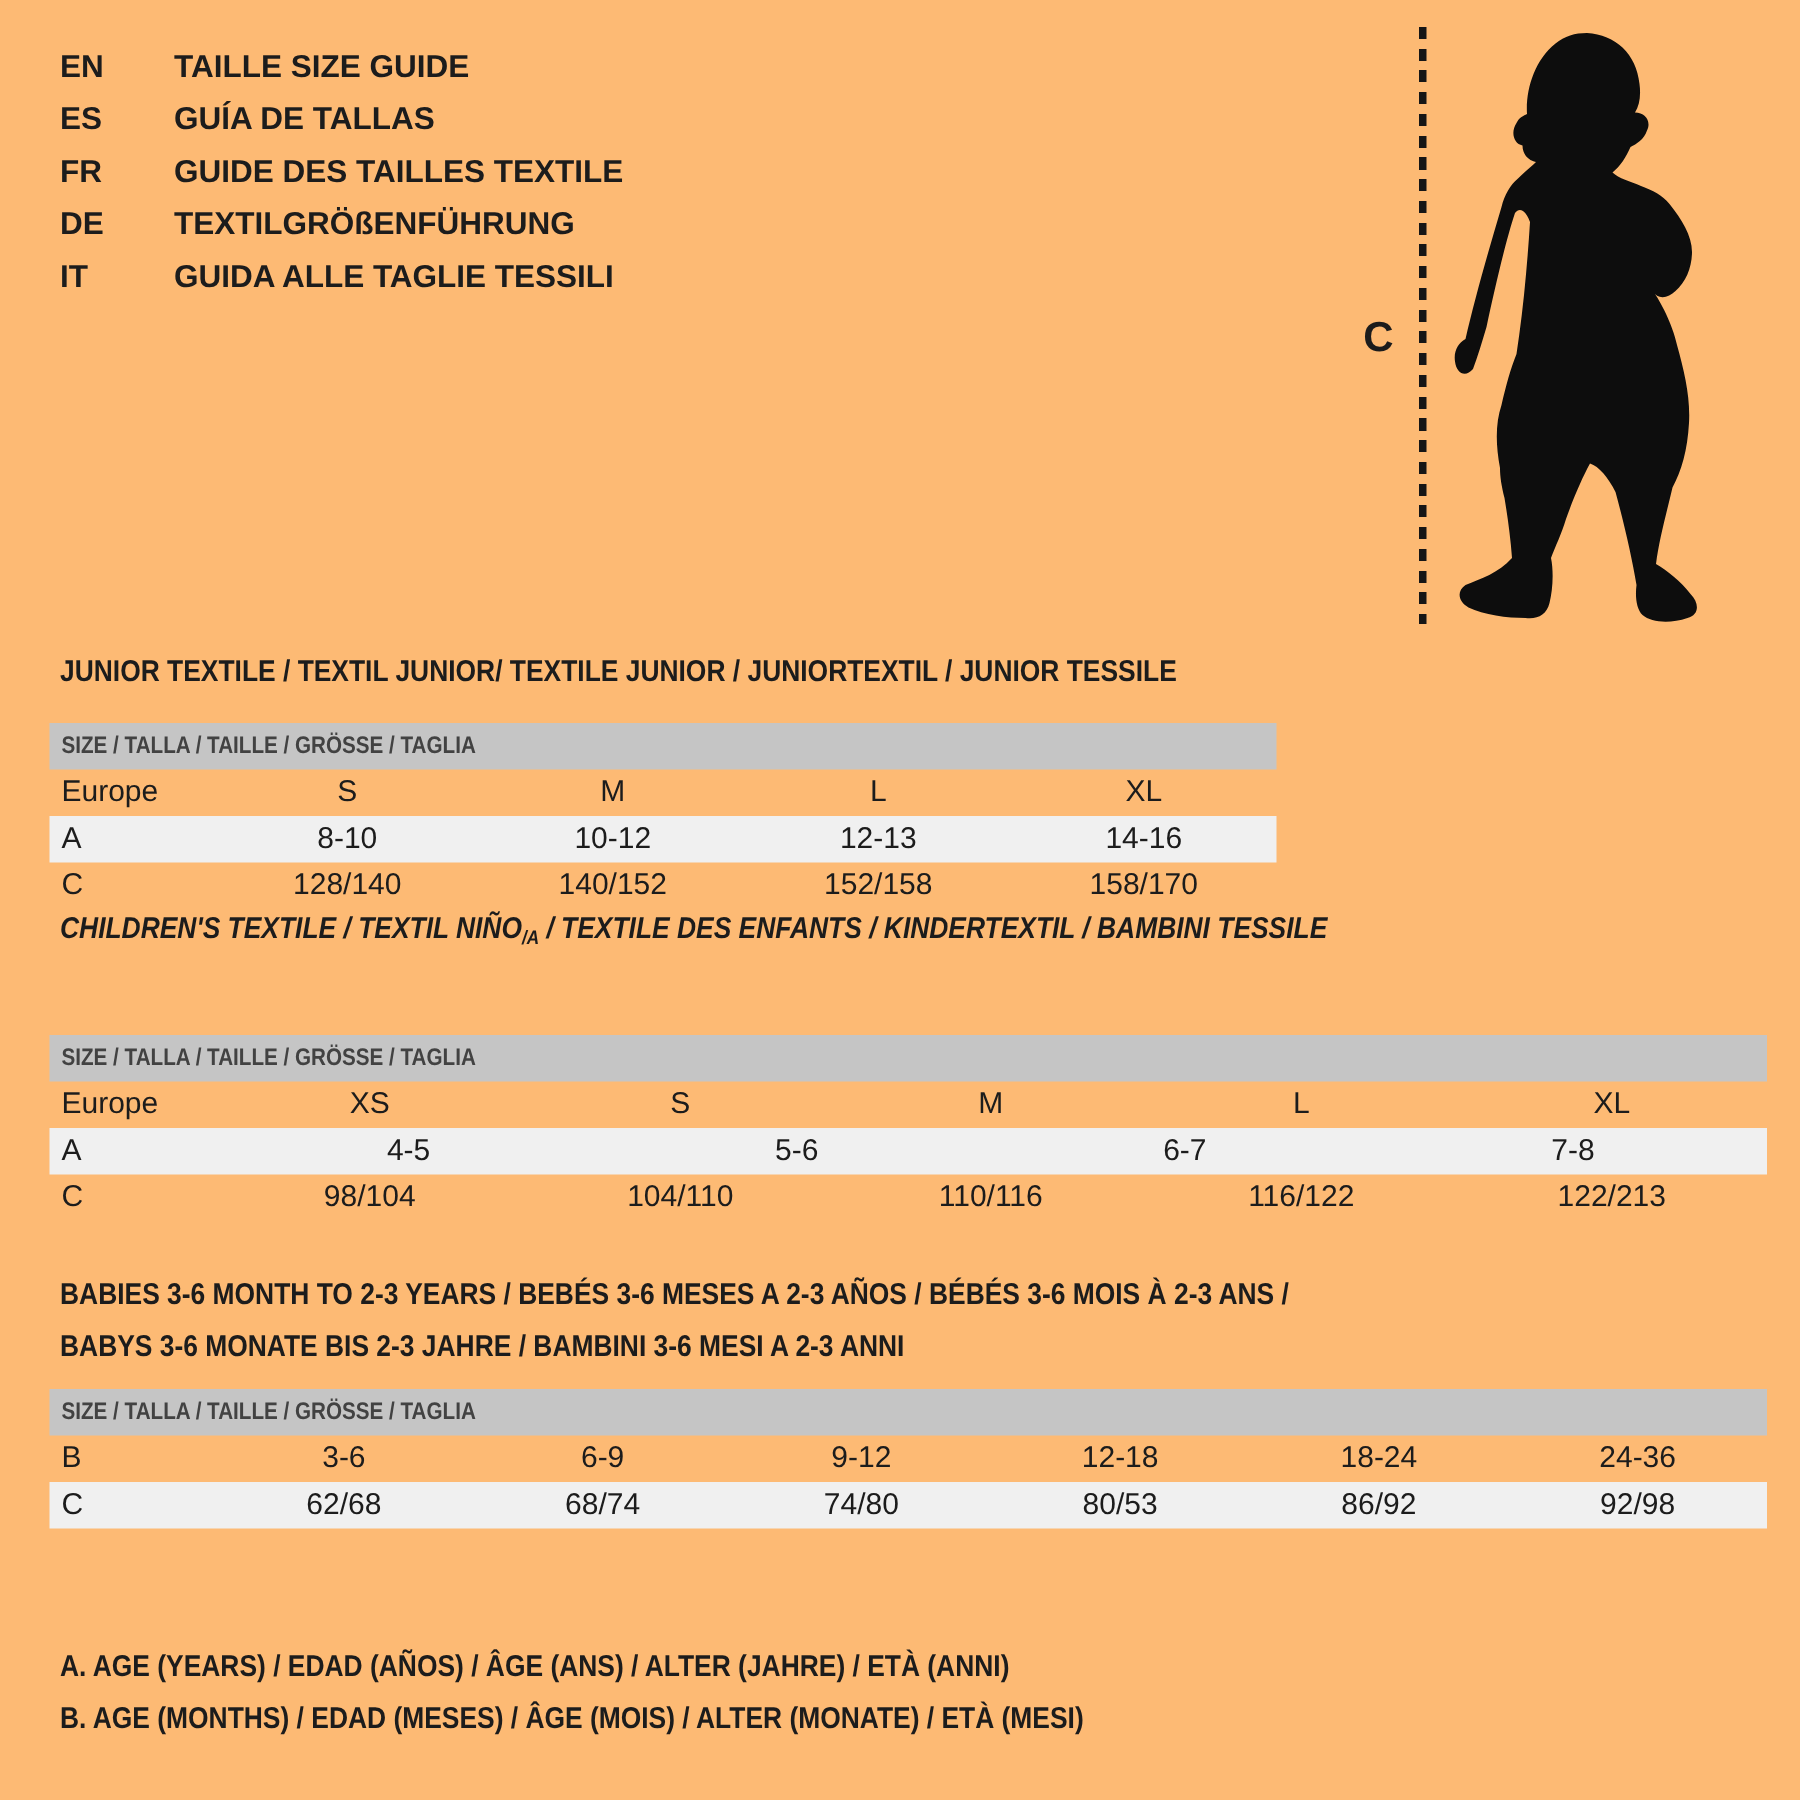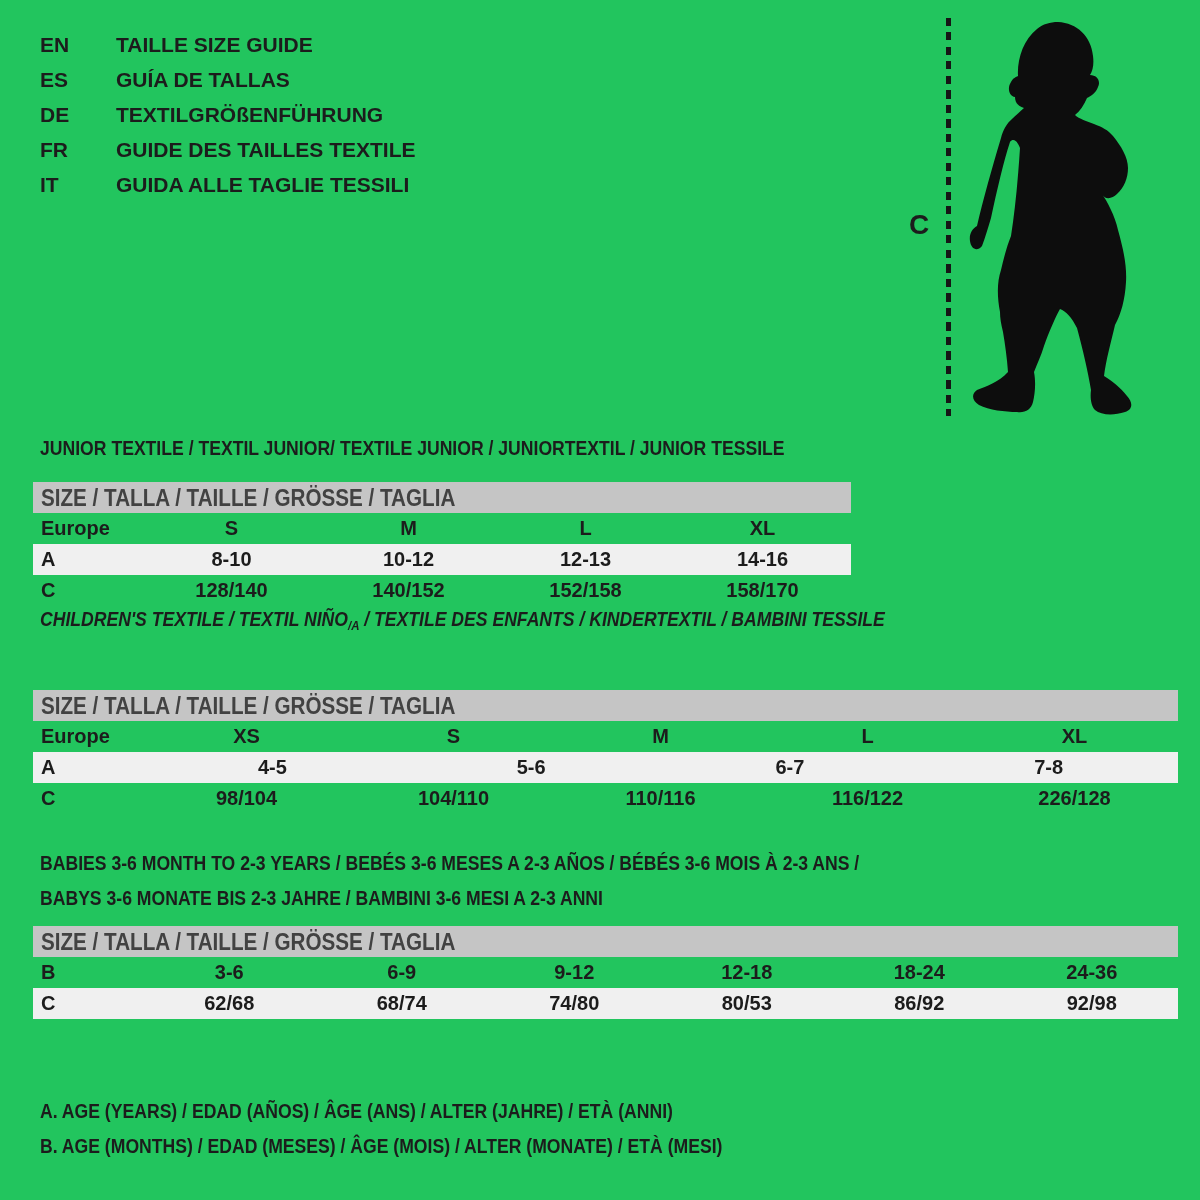"EN" .page { background: #22c55e -> #fdba74 }
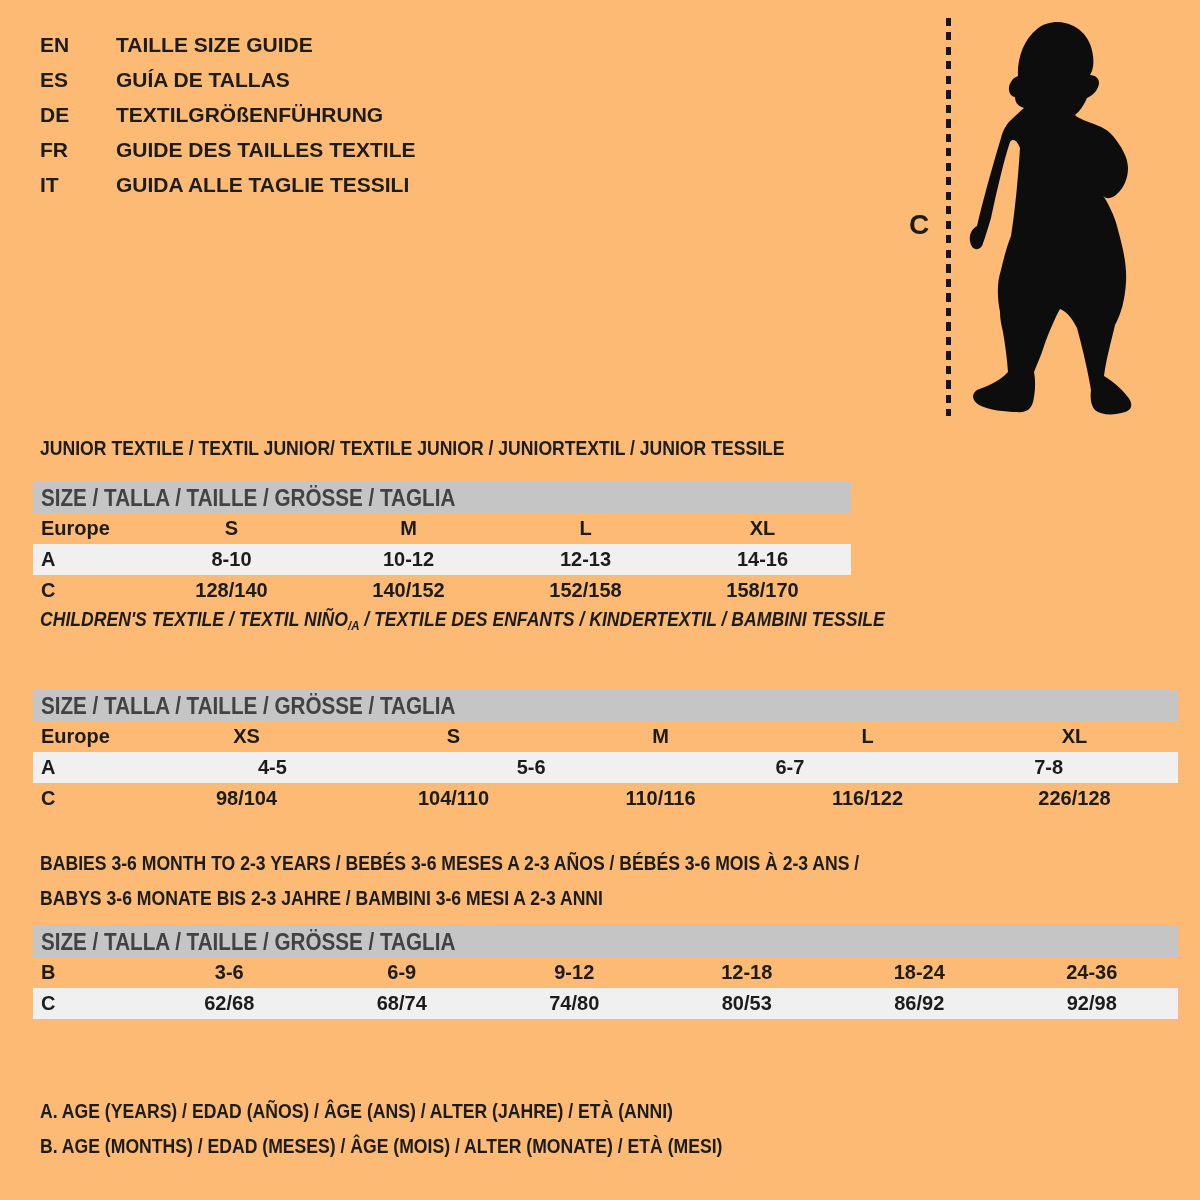"DE" div.lang-row { order: before "FR" -> after "FR" }
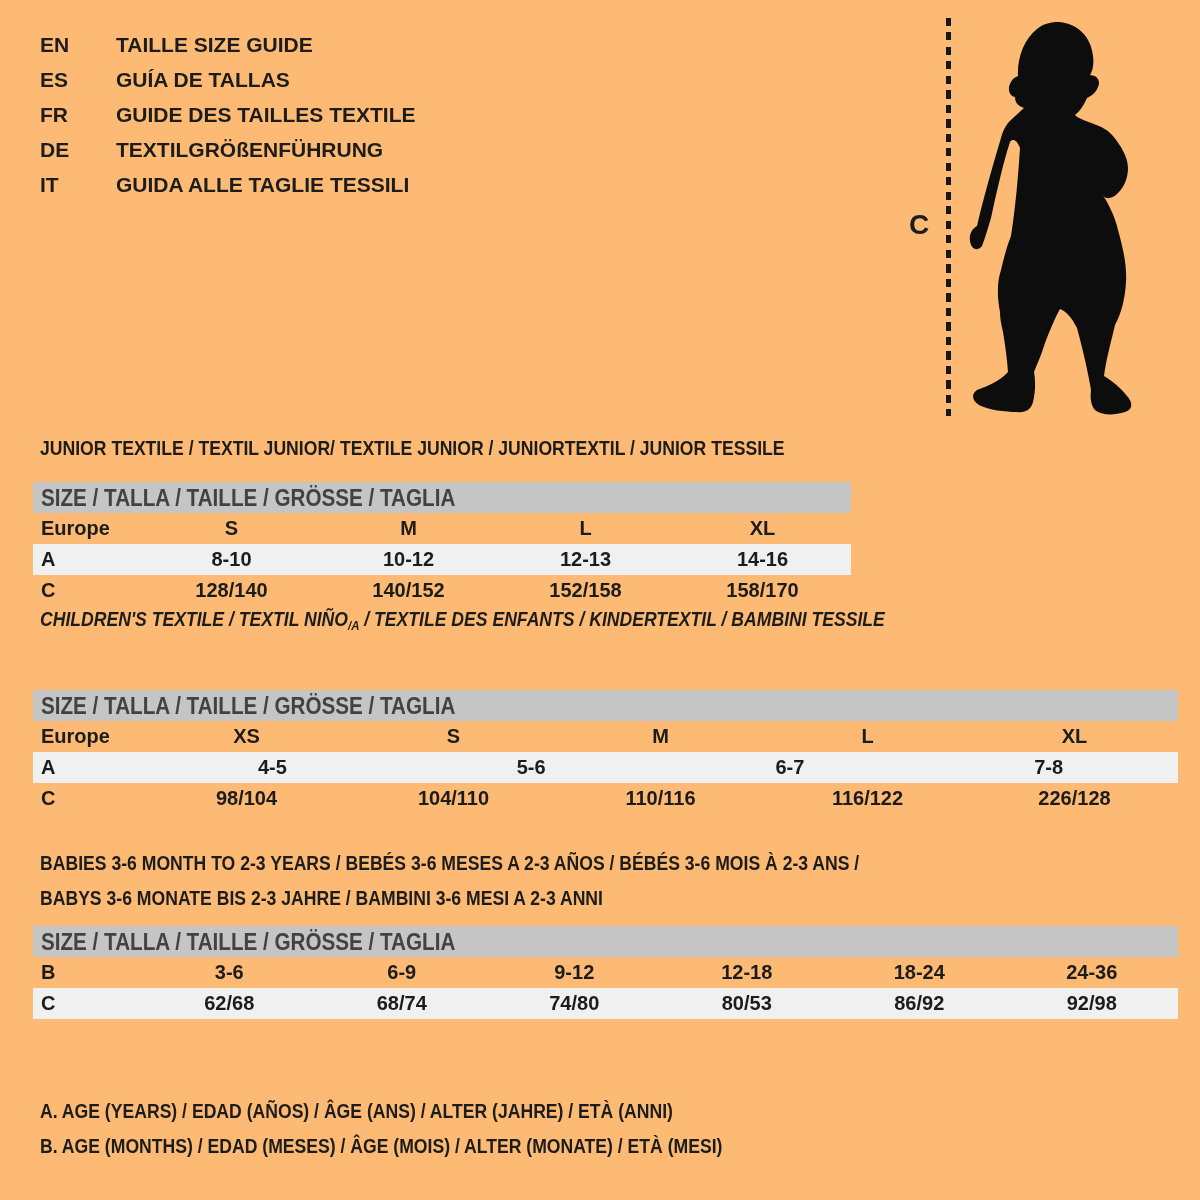"SIZE / TALLA / TAILLE" .thead { font-size: 24px -> 16px }
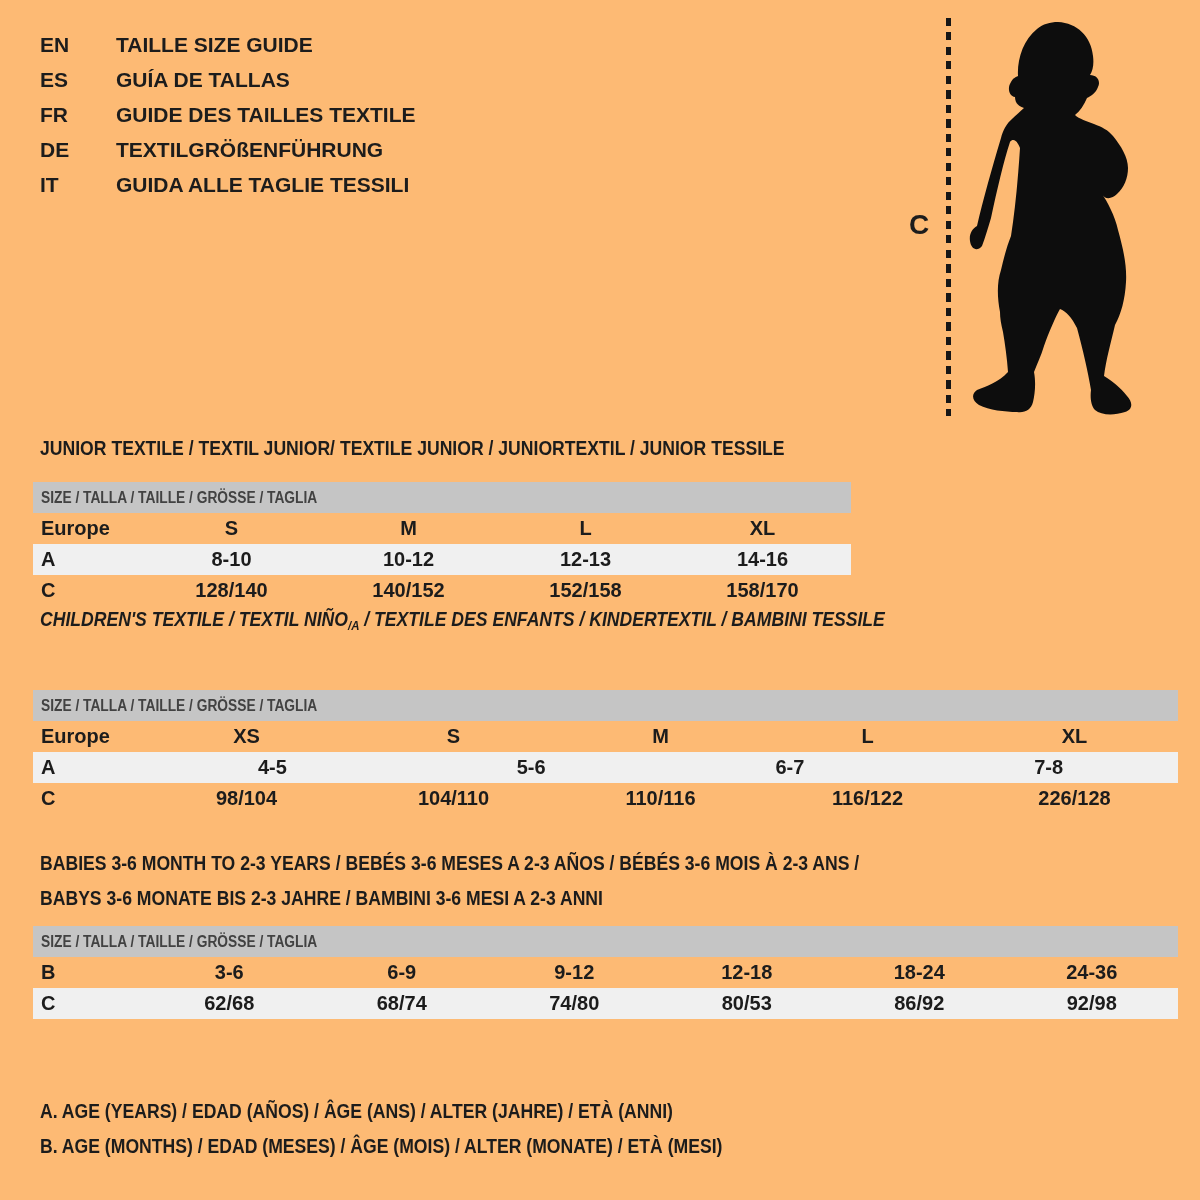"Europe" .trow { font-weight: bold -> normal }
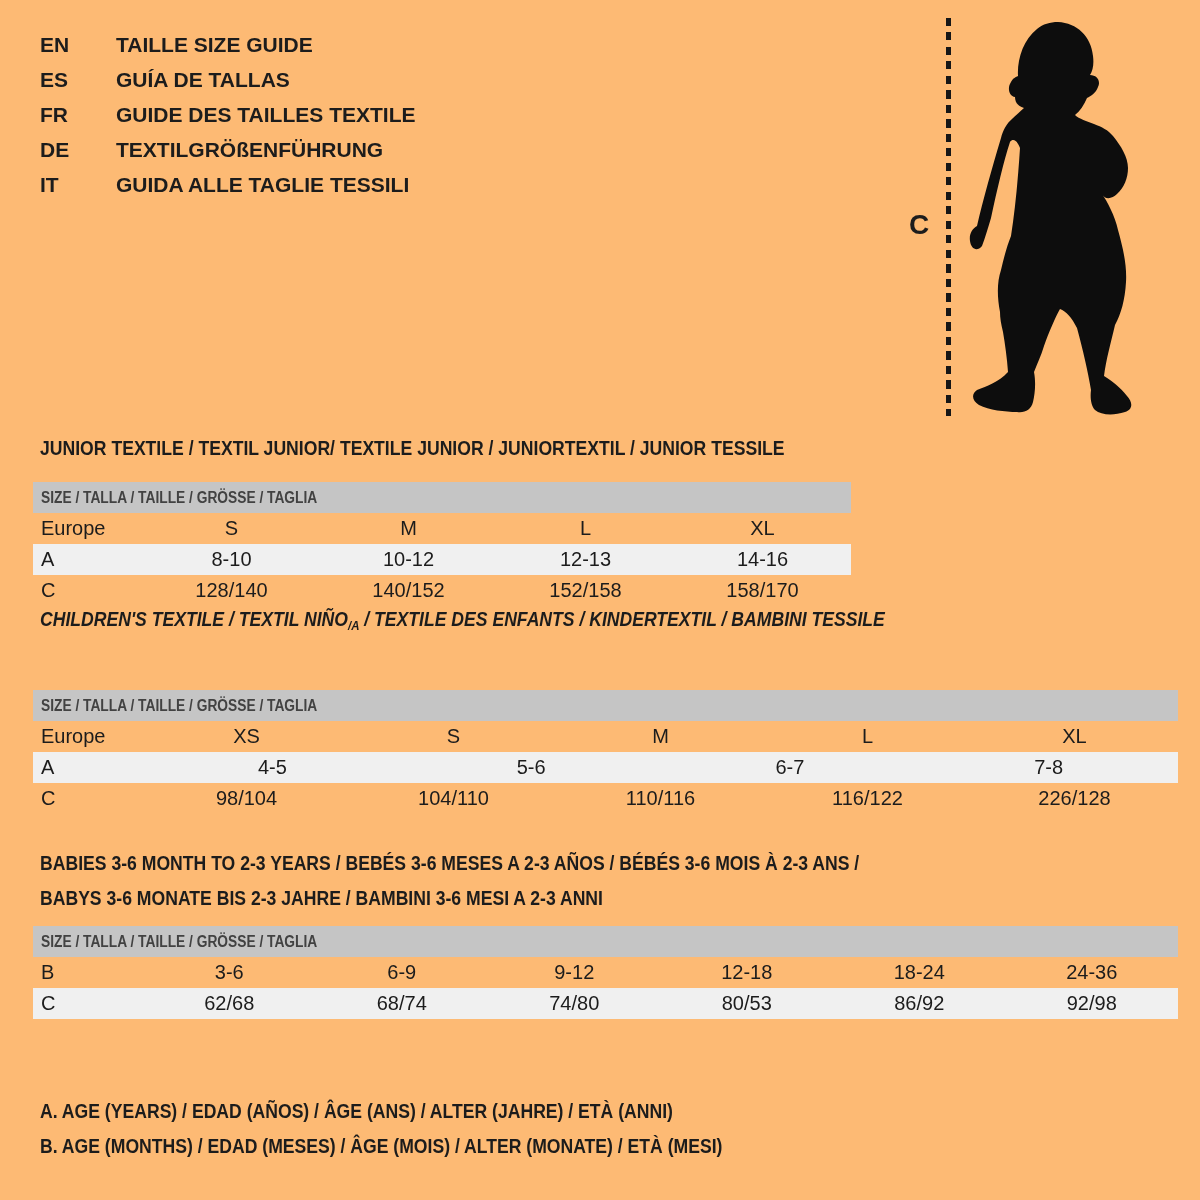"226/128" span.tcell { text: 226/128 -> 122/213 }
